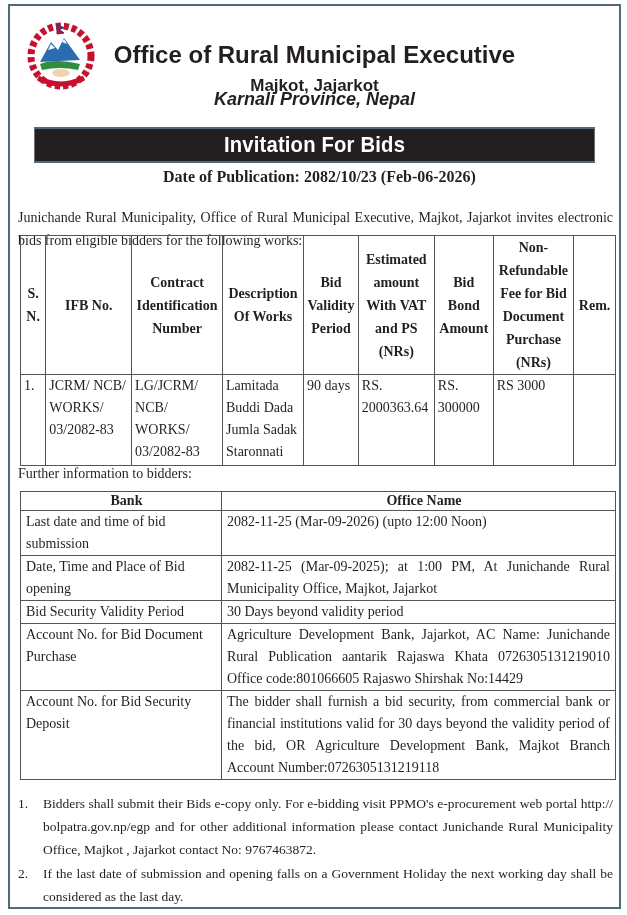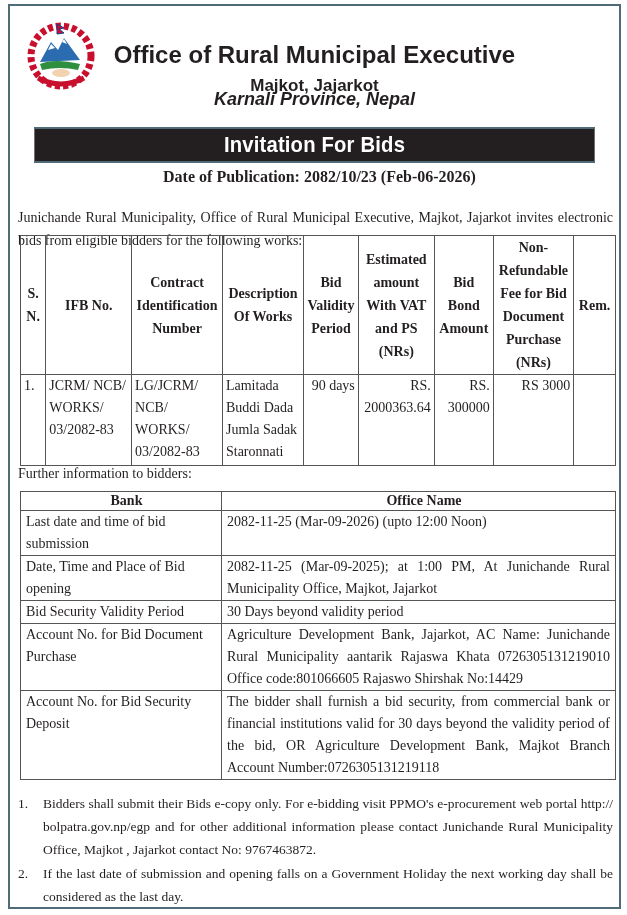"90 days" .c { text-align: right -> left }
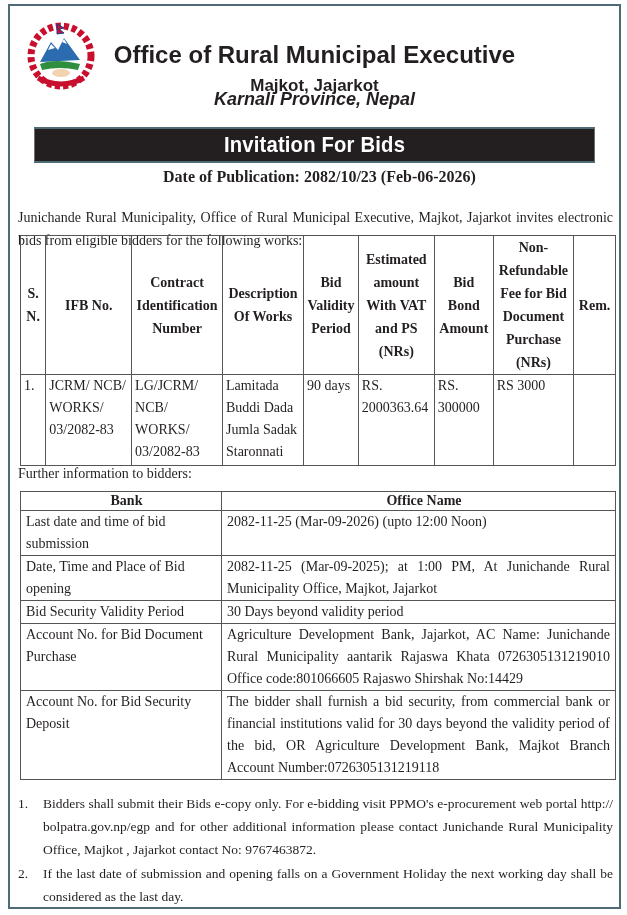"Agriculture Development Bank, Jajarkot," td.r { text: Municipality -> Publication }
